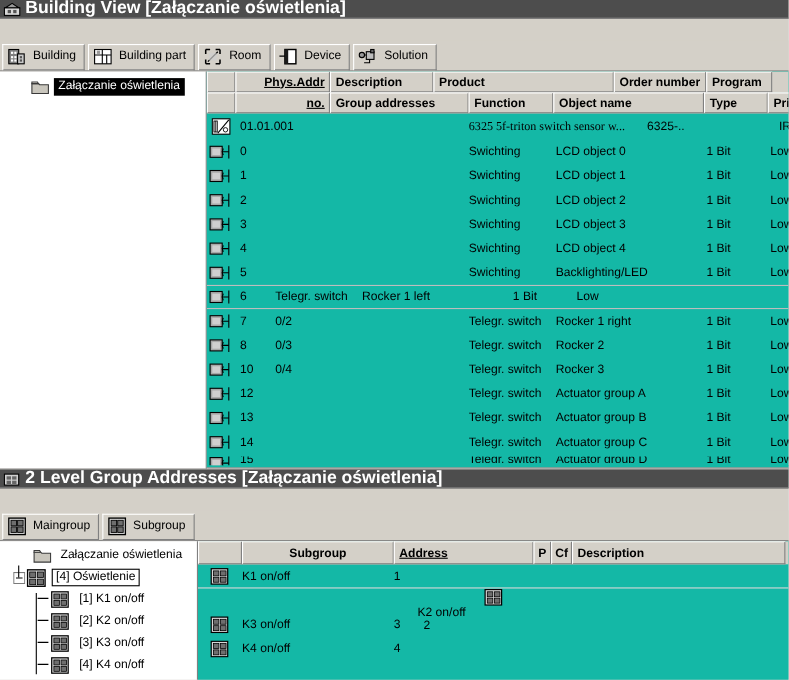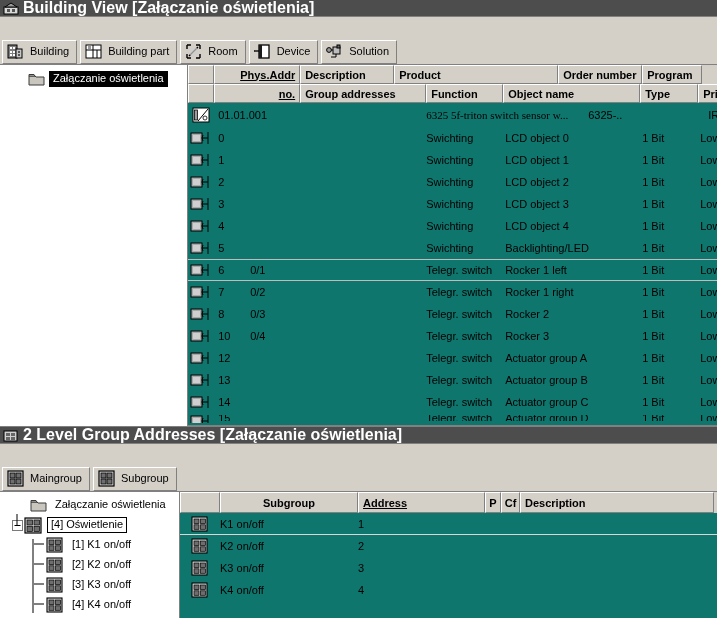"Phys.Addr" .pane-list { background: #0f766e -> #14b8a6 }
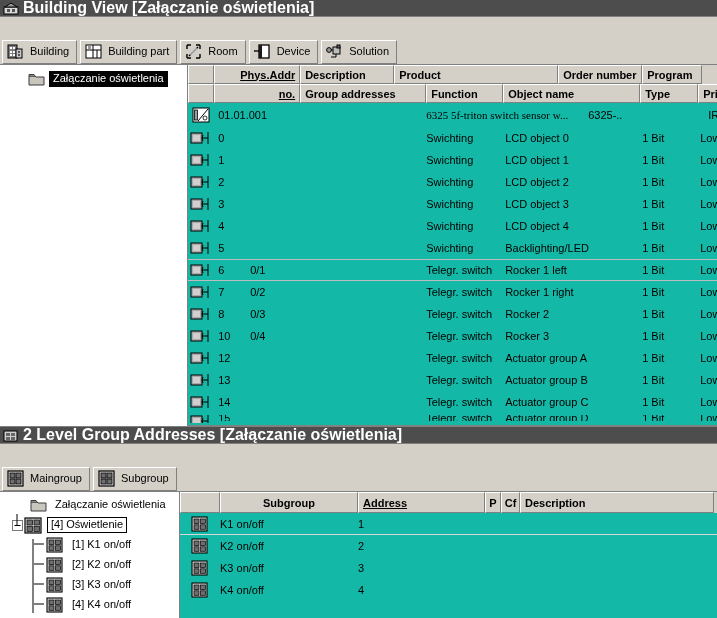"0/1" div.cell { html: <div>0/1</div> -> none }
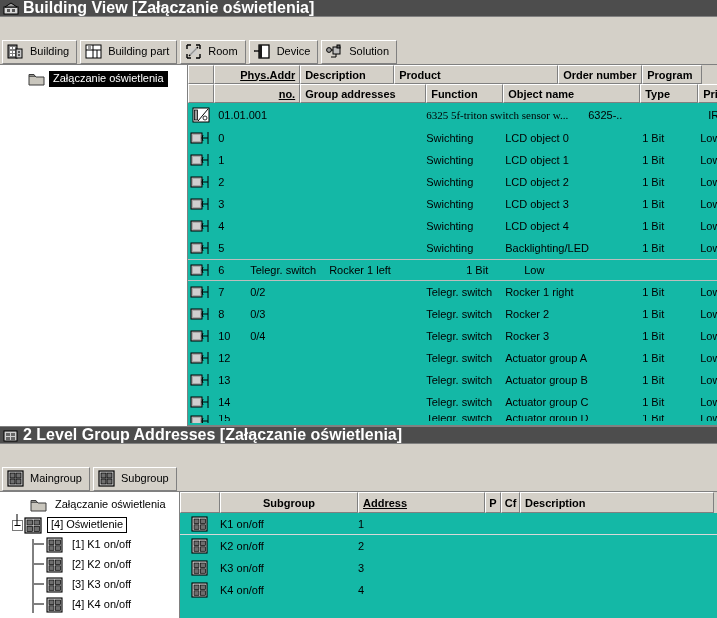"K2 on/off" div.row { flex-direction: none -> column }
